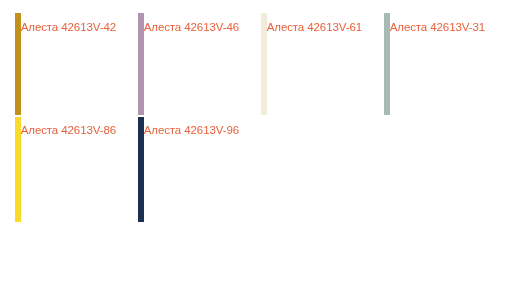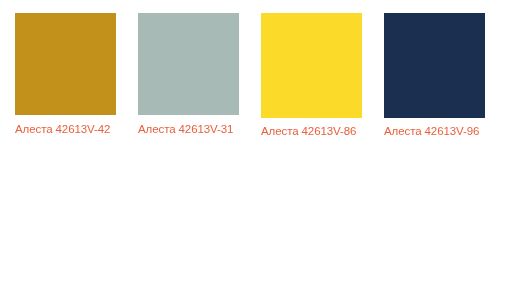"Алеста 42613V-42" .swatch-card { flex-direction: column -> row }
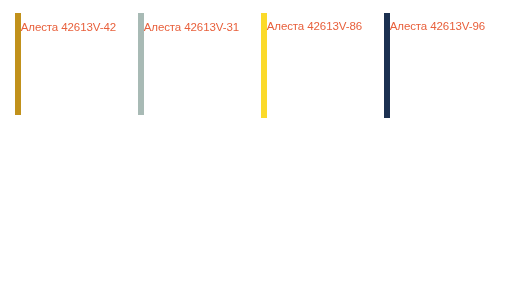"Алеста 42613V-46" div.swatch-card { html: none -> <div> <span></span> <span>Алеста 42613V-46</span> </div> }
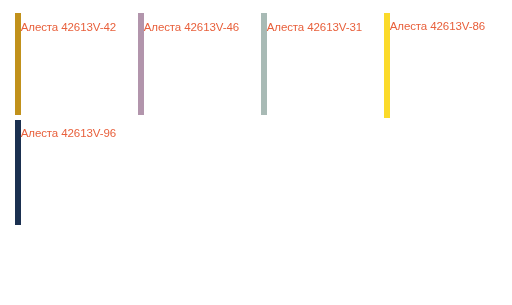"Алеста 42613V-61" div.swatch-card { html: none -> <div> <span></span> <span>Алеста 42613V-61</span> </div> }
